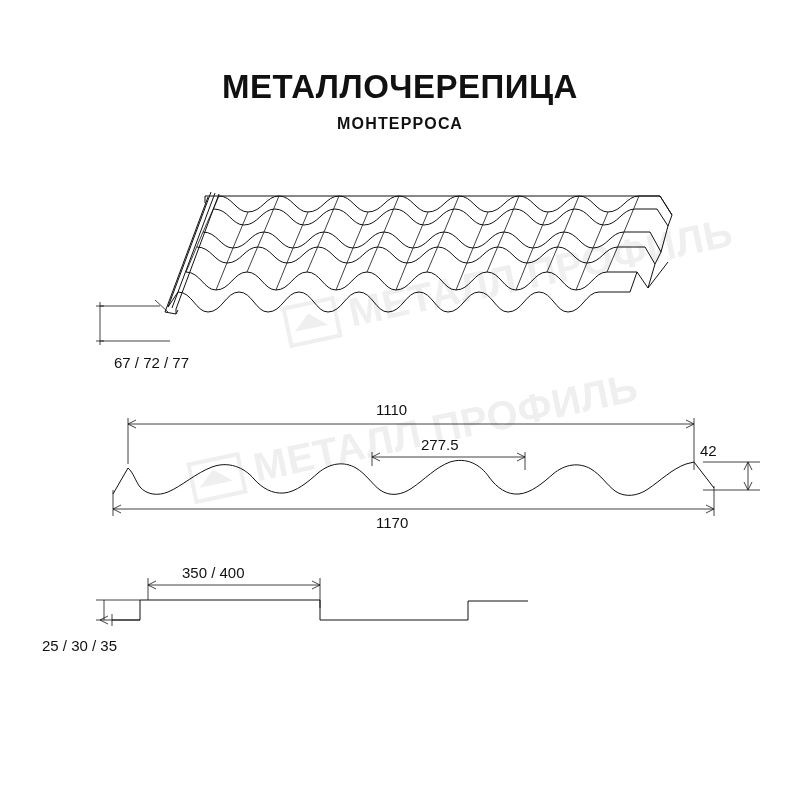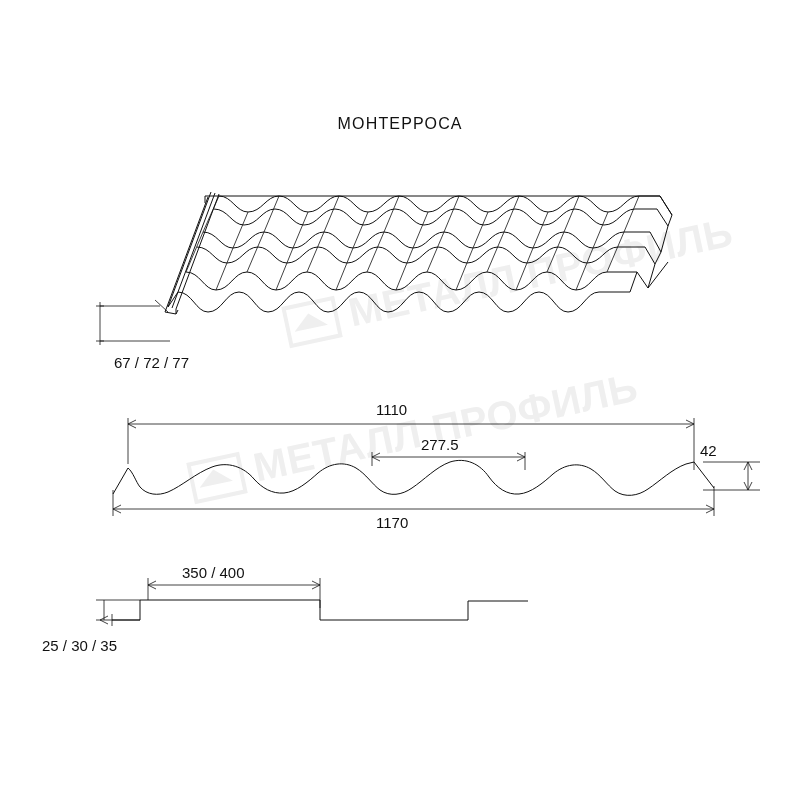"МЕТАЛЛОЧЕРЕПИЦА" div.title { html: none -> <div>МЕТАЛЛОЧЕРЕПИЦА</div> }
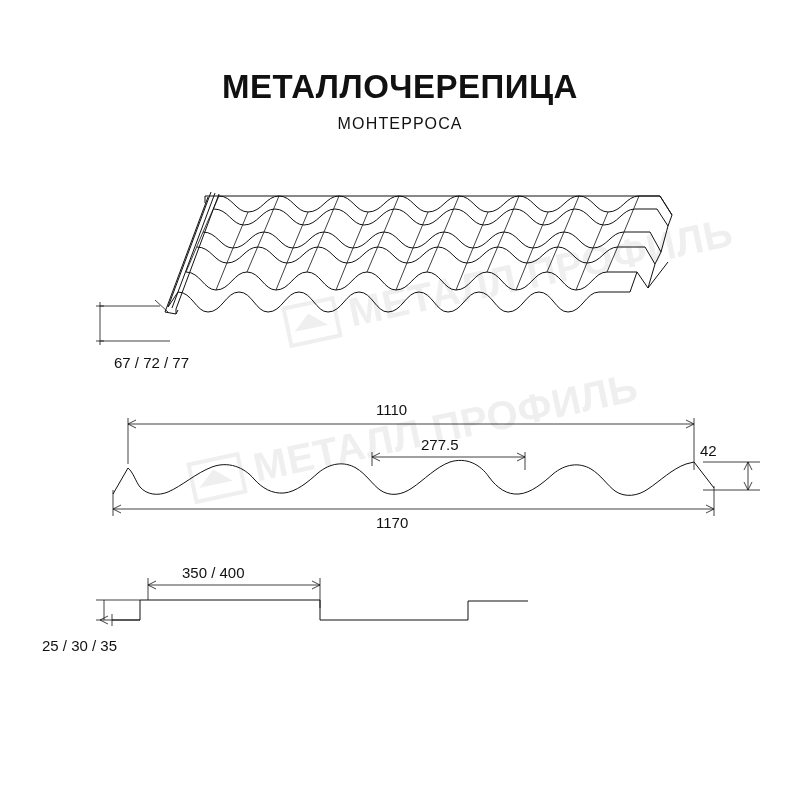"МОНТЕРРОСА" .subtitle { font-weight: normal -> bold }
